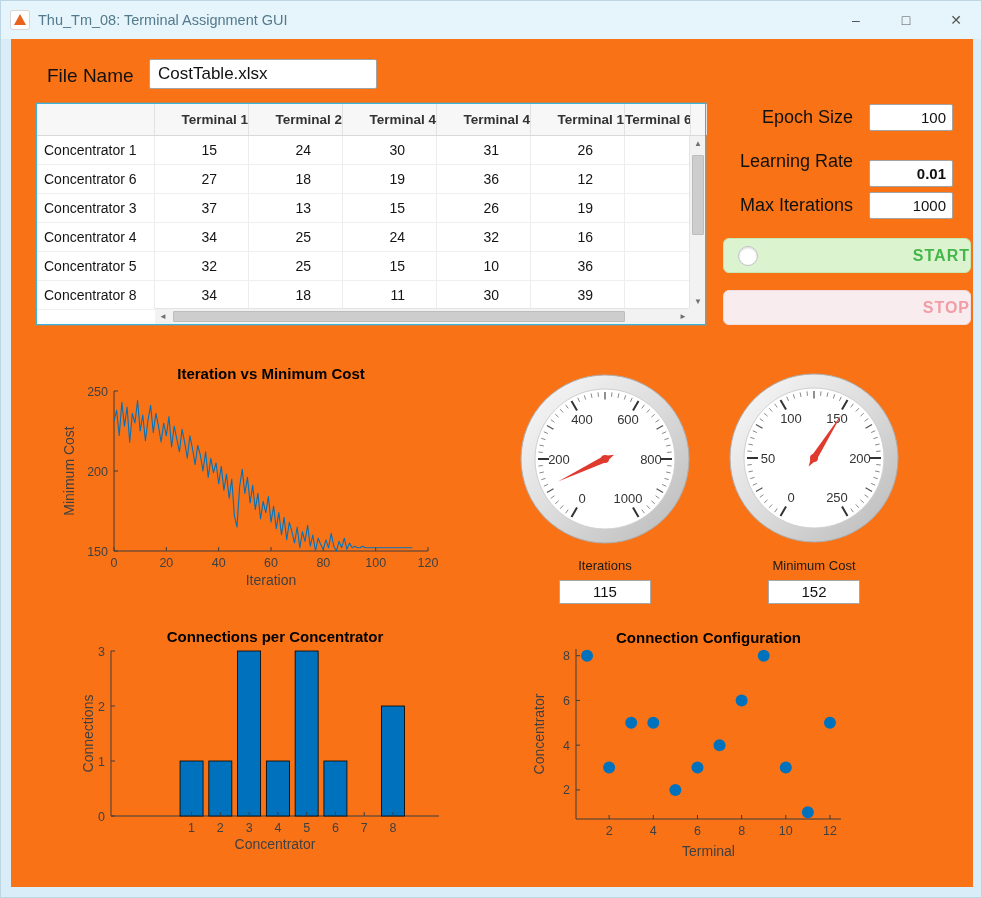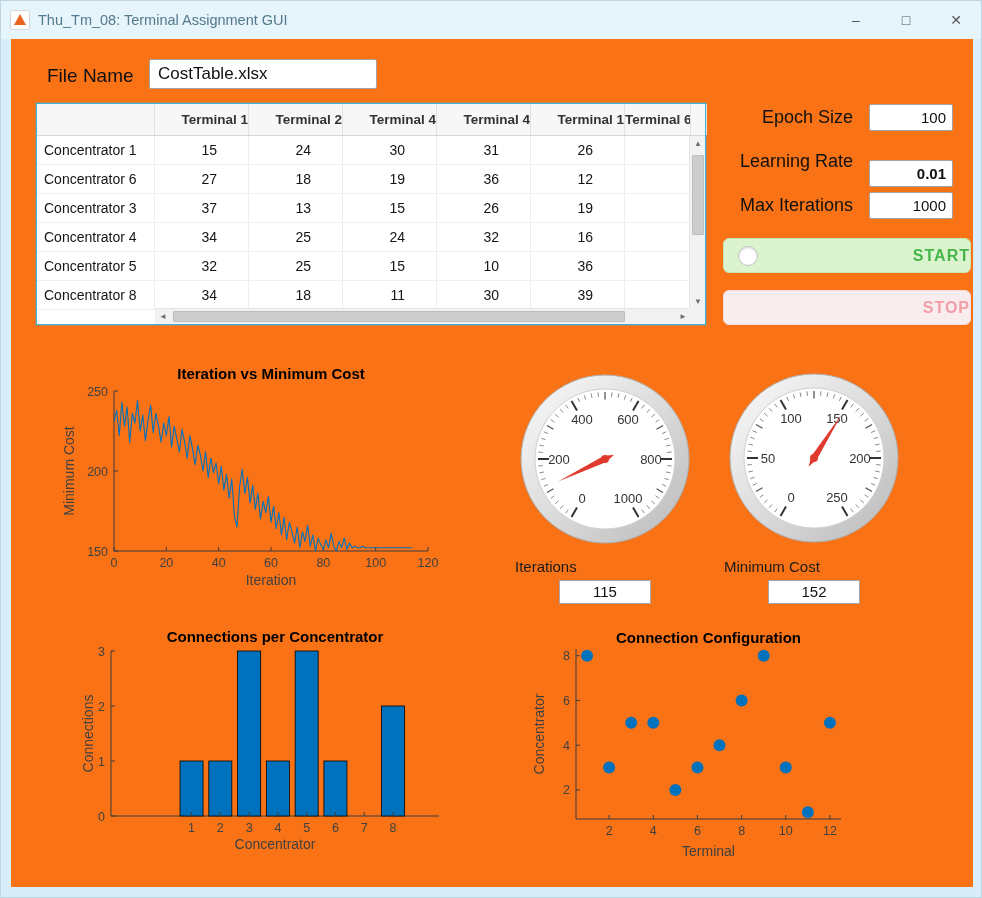"Iterations" .glabel { font-size: 15px -> 13px; text-align: left -> center }
